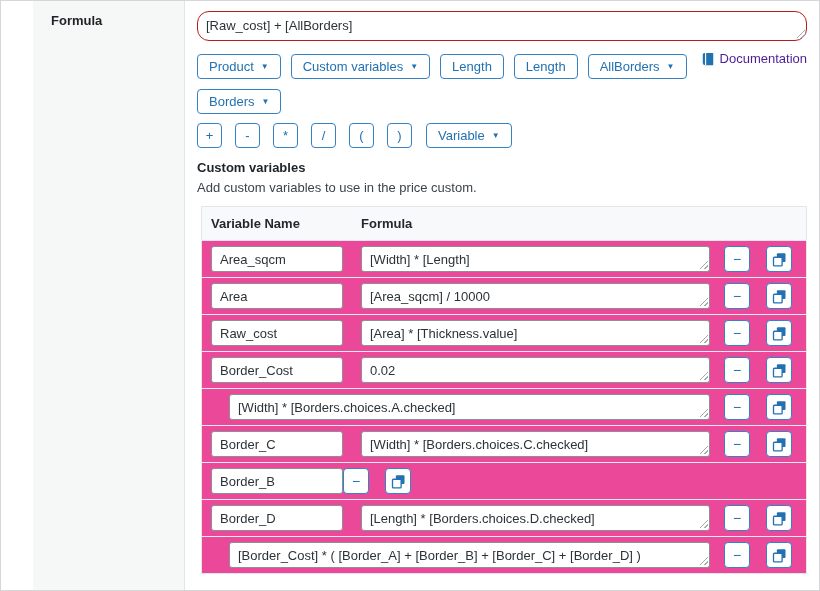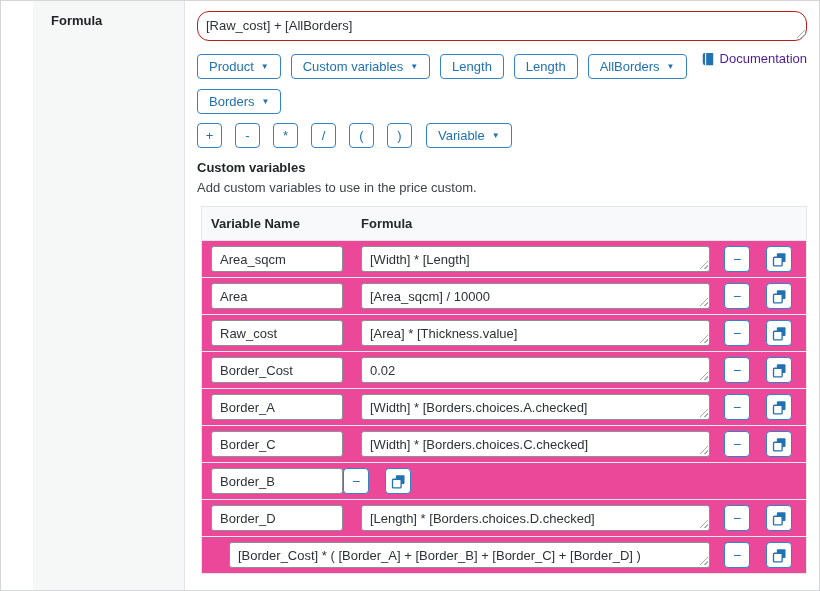"Border_A" input.name-input { html: <input> -> none }
